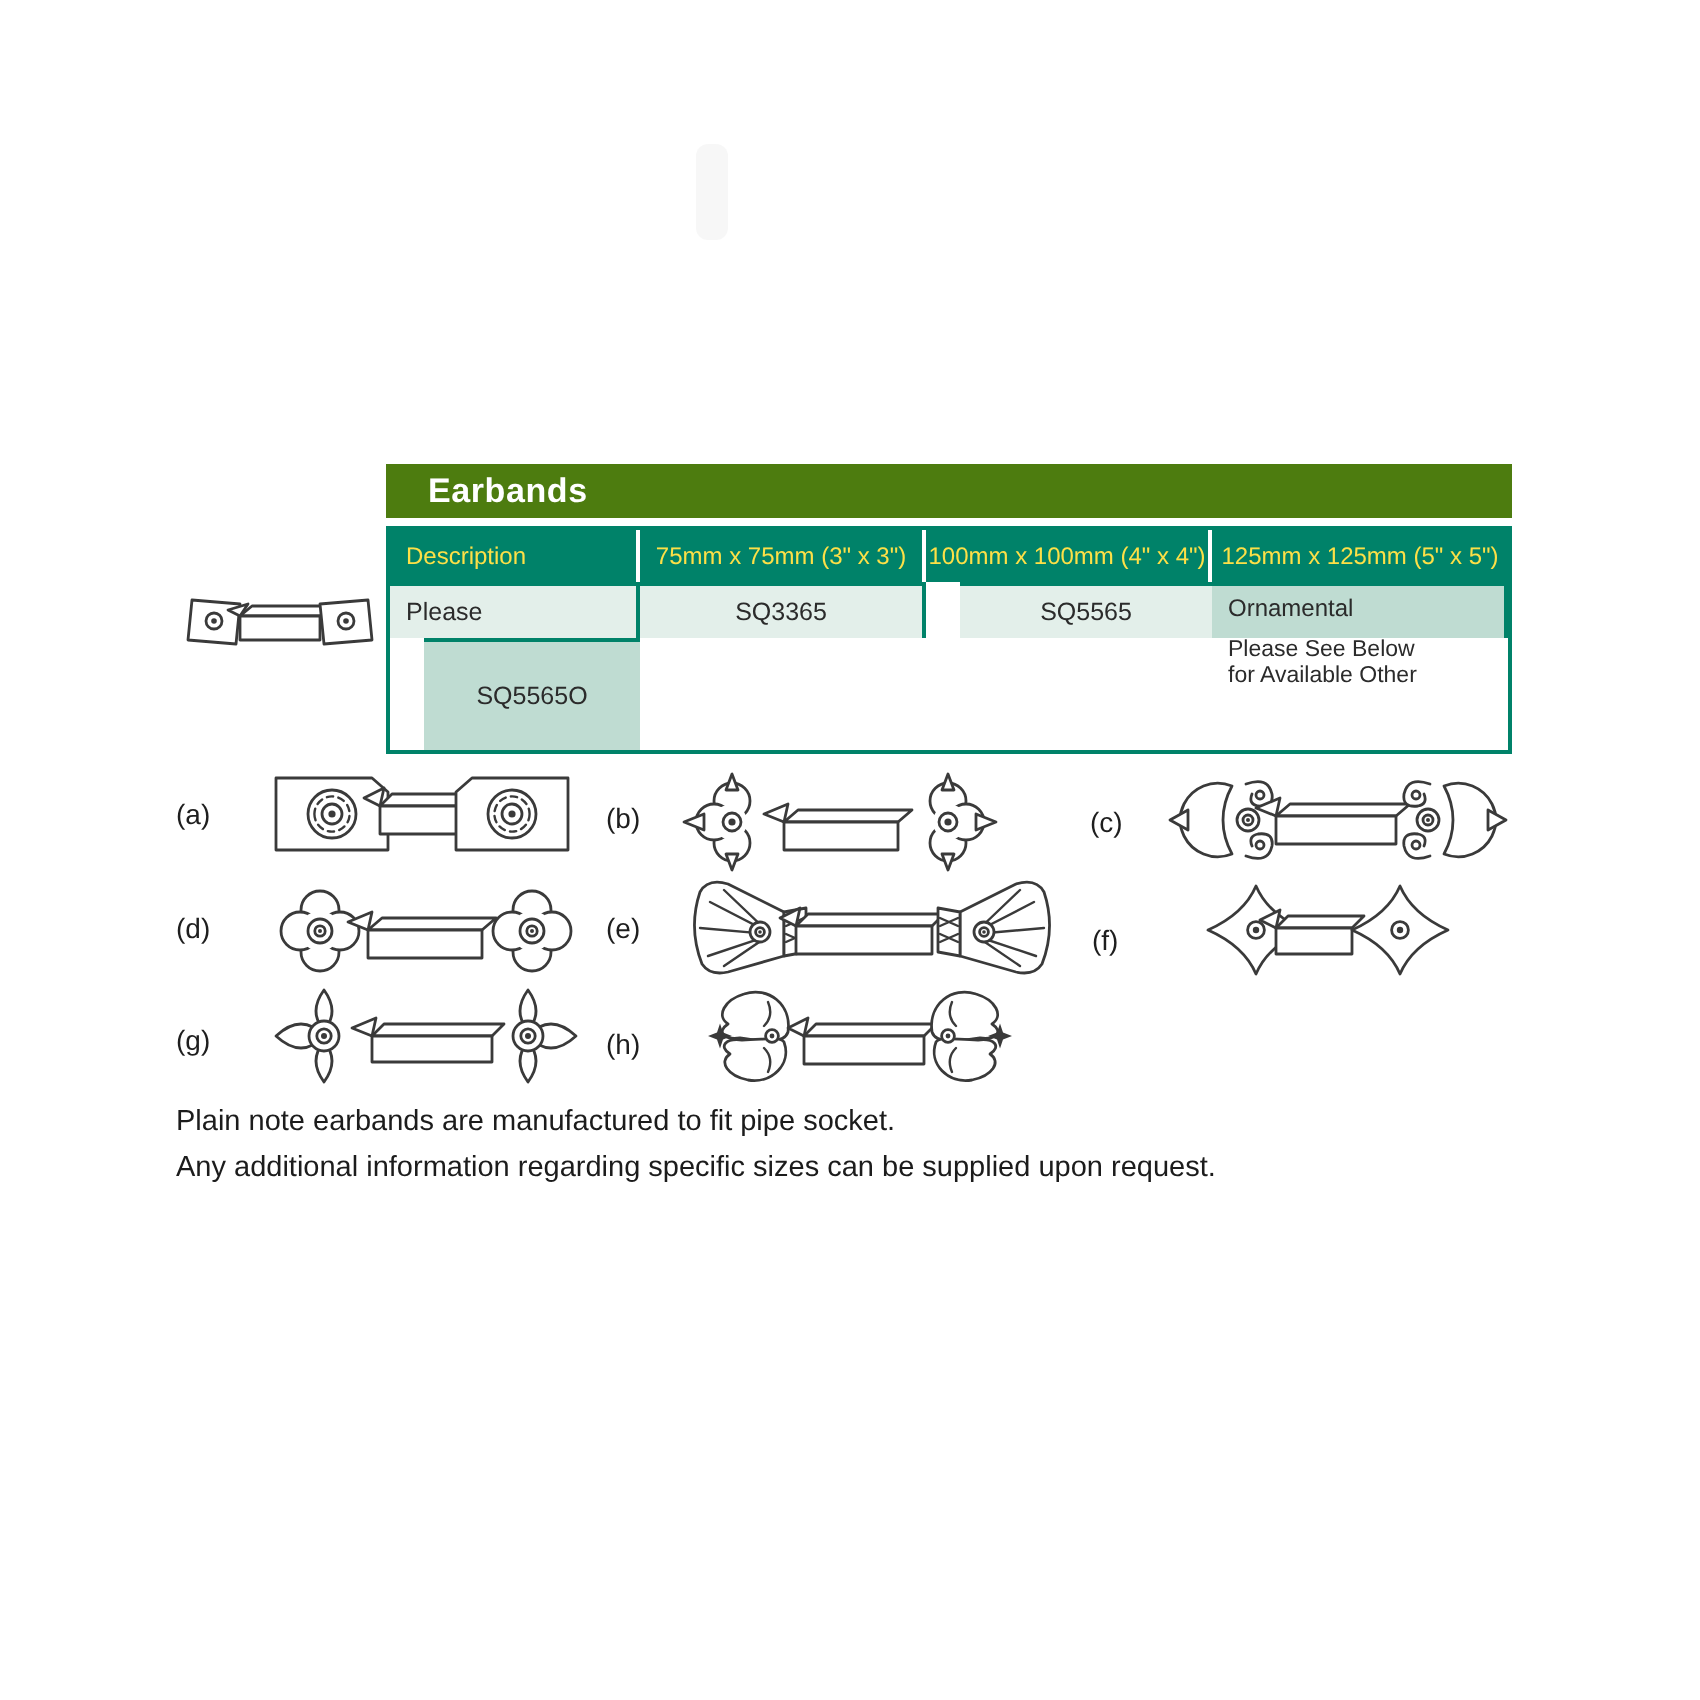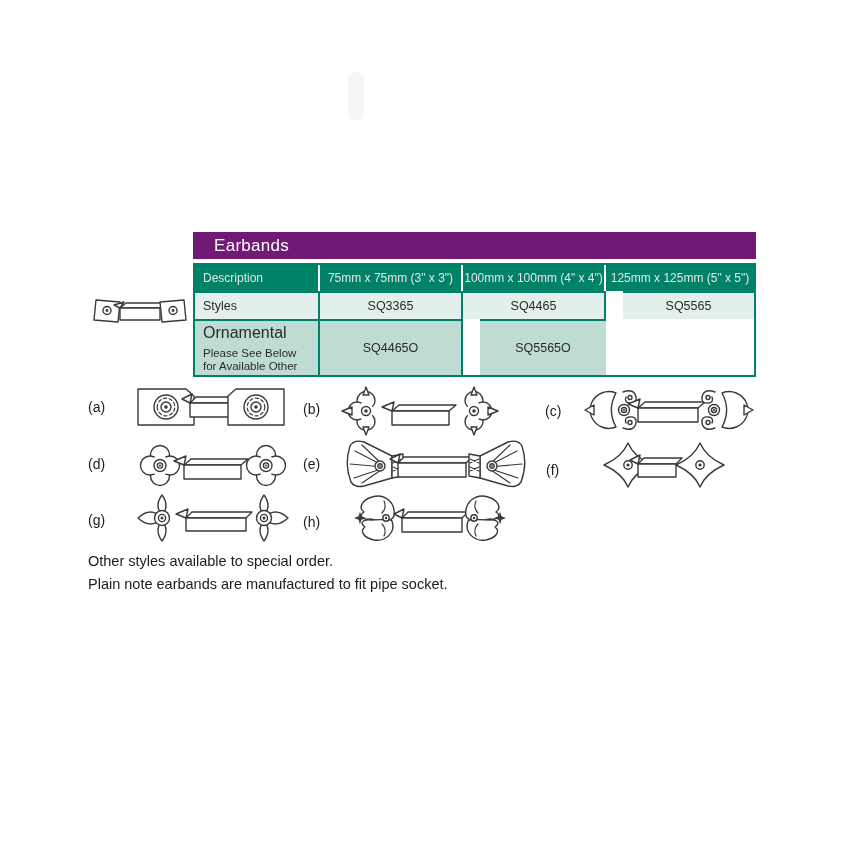"Earbands" .eb-title { background: #701a75 -> #4d7c0f; font-weight: normal -> bold }
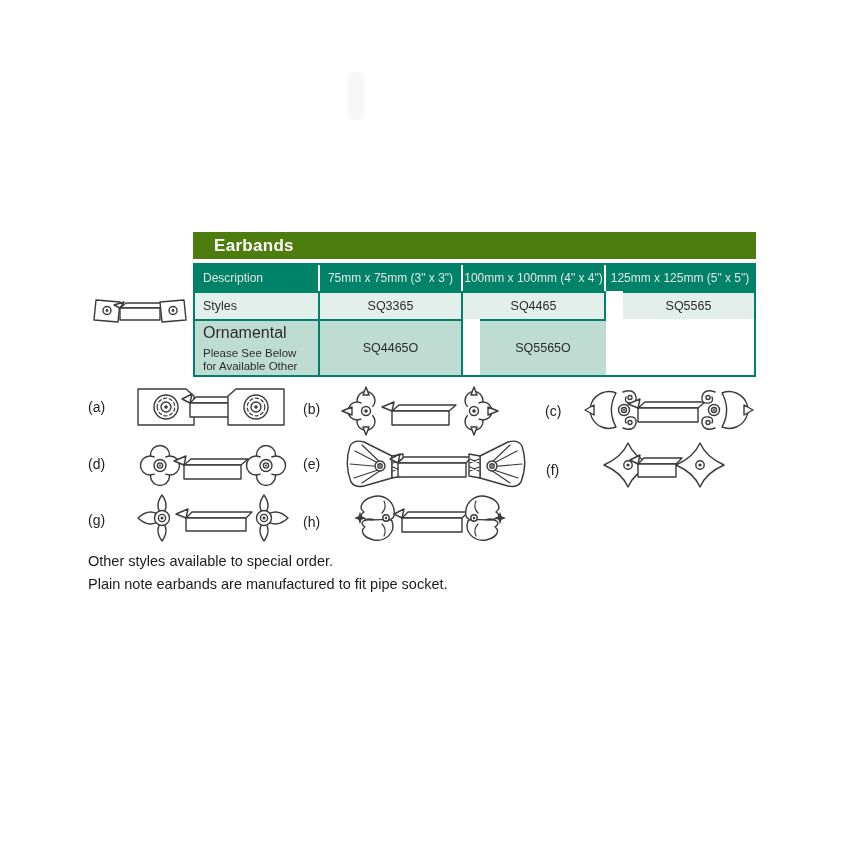"Description" .hcell { color: #e5e5e5 -> #fde047 }
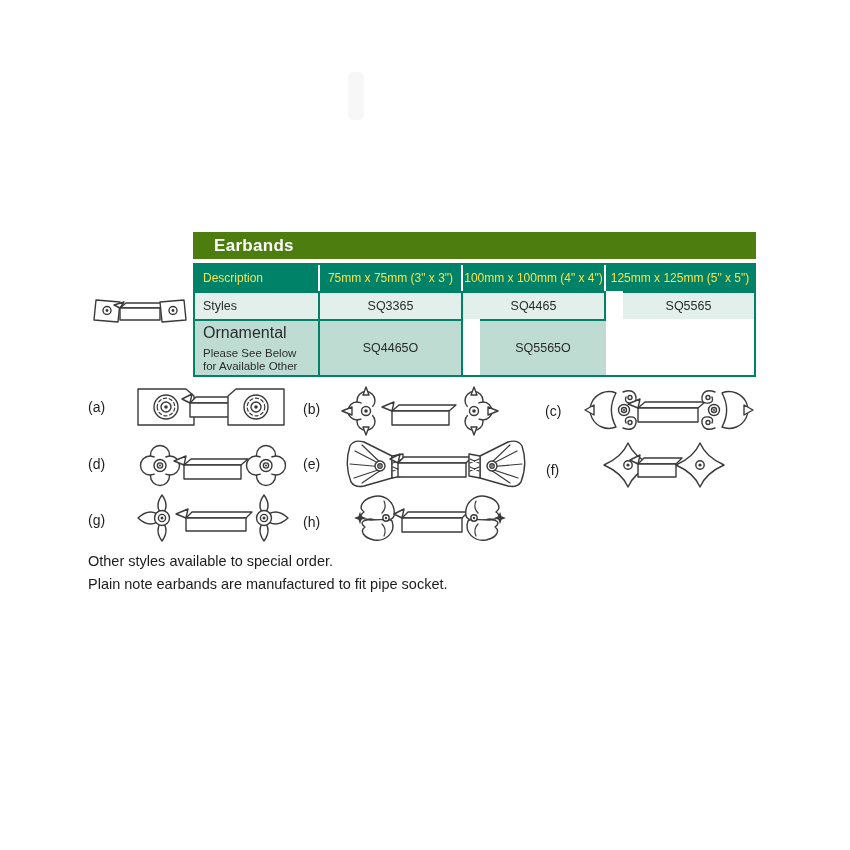"Styles" div.cell { text: Styles -> Please }
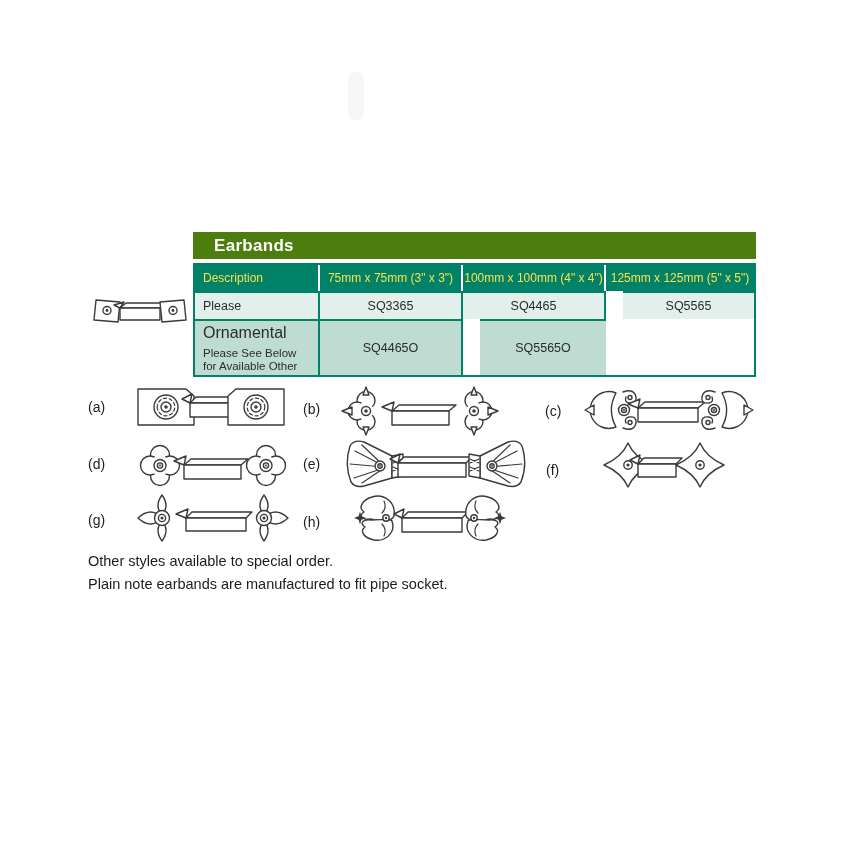"SQ4465" div.cell { html: <div>SQ4465</div> -> none }
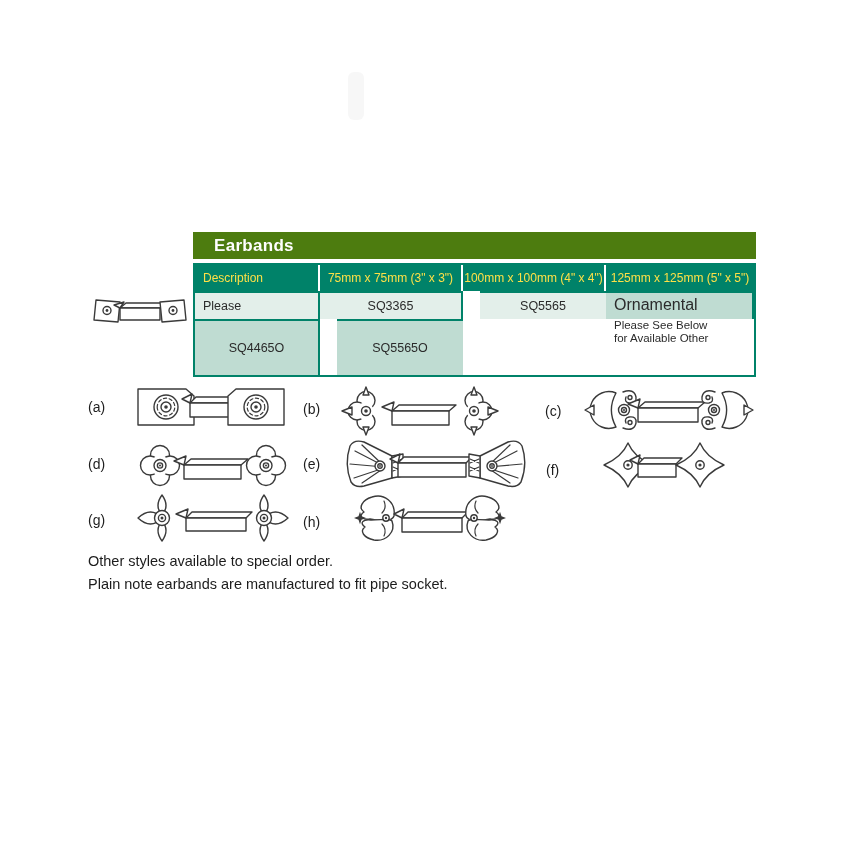"Ornamental" .orn-label { font-size: 16px -> 12px }
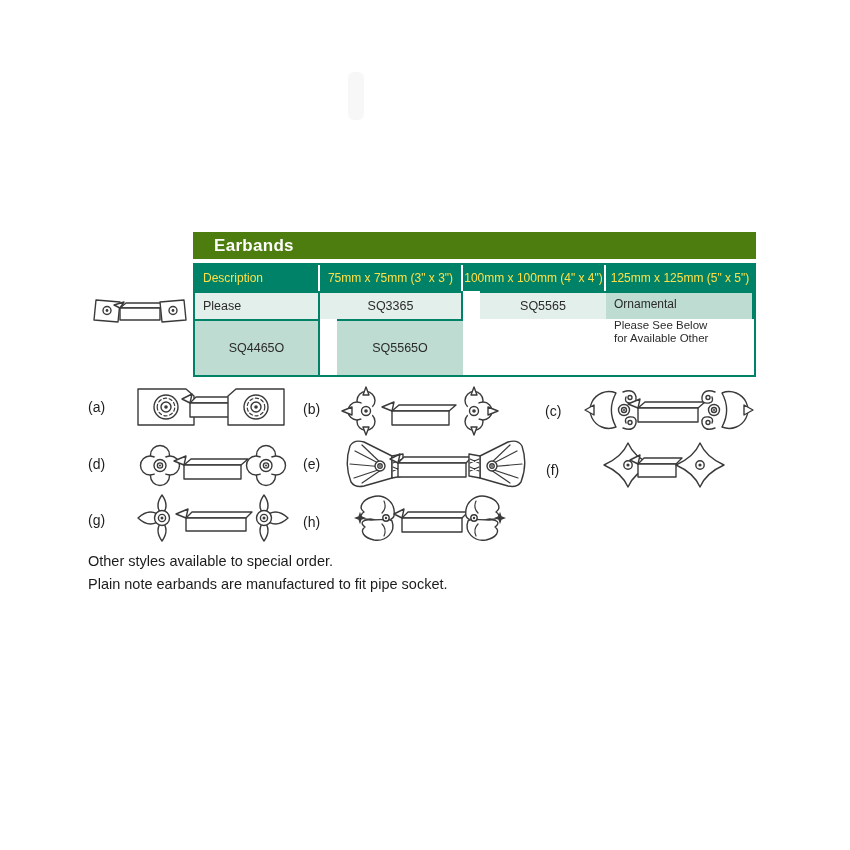"SQ4465O" div.cell { html: <div>SQ4465O</div> -> none }
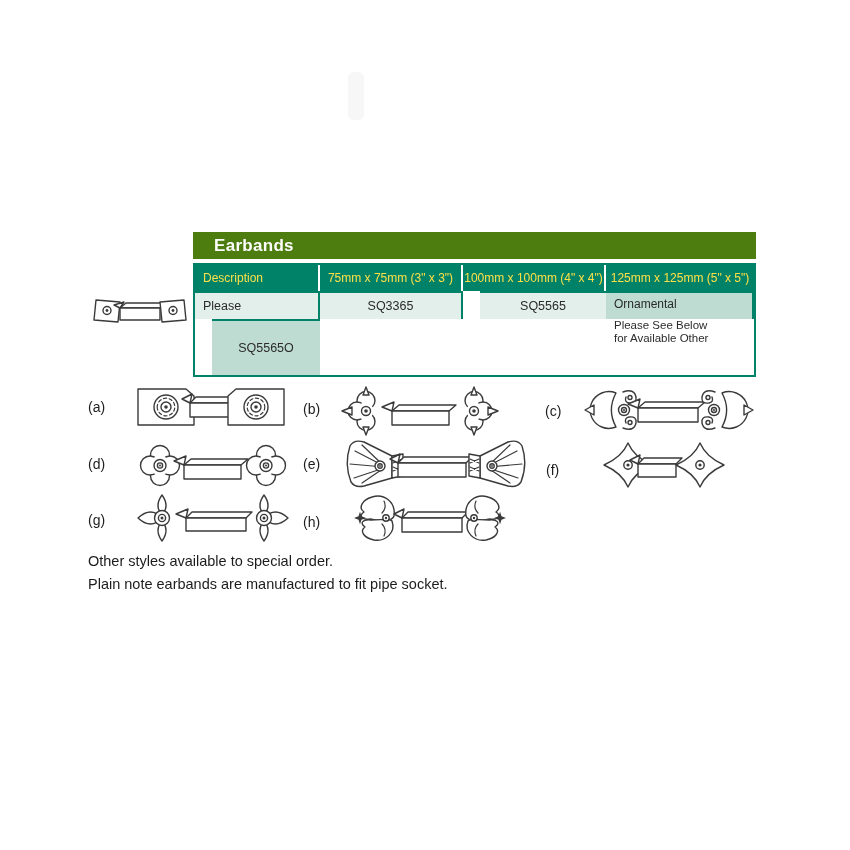"Other styles available to special" p { html: <p>Other styles available to special order.</p> -> none }
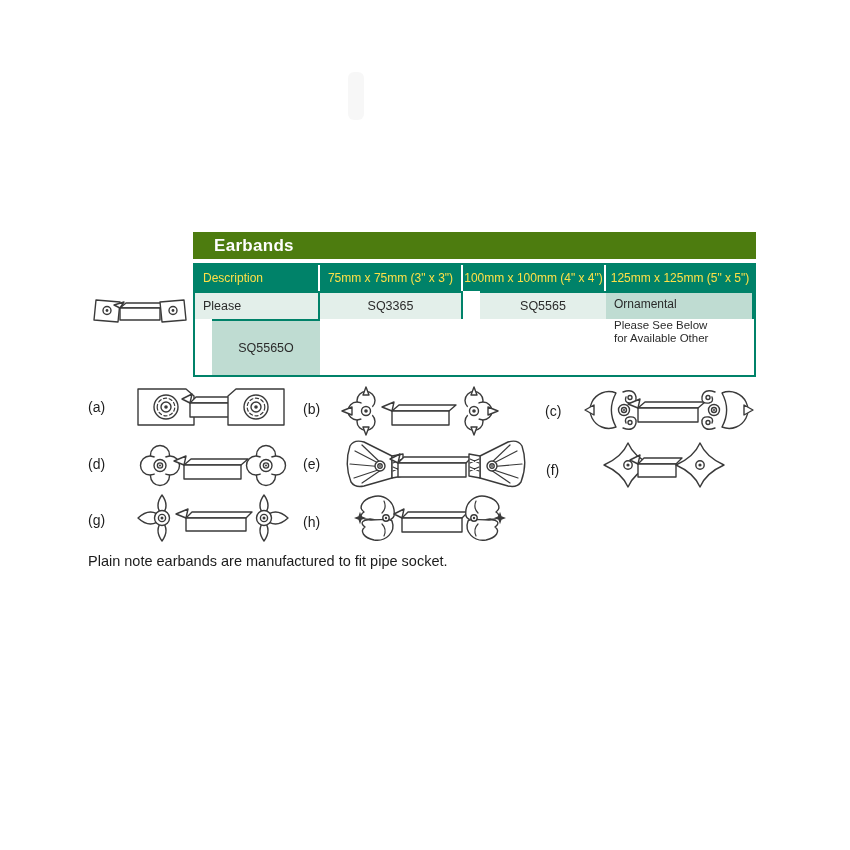"Any additional information regarding" p { html: none -> <p>Any additional information regarding specific sizes can be supplied upon request.</p> }
